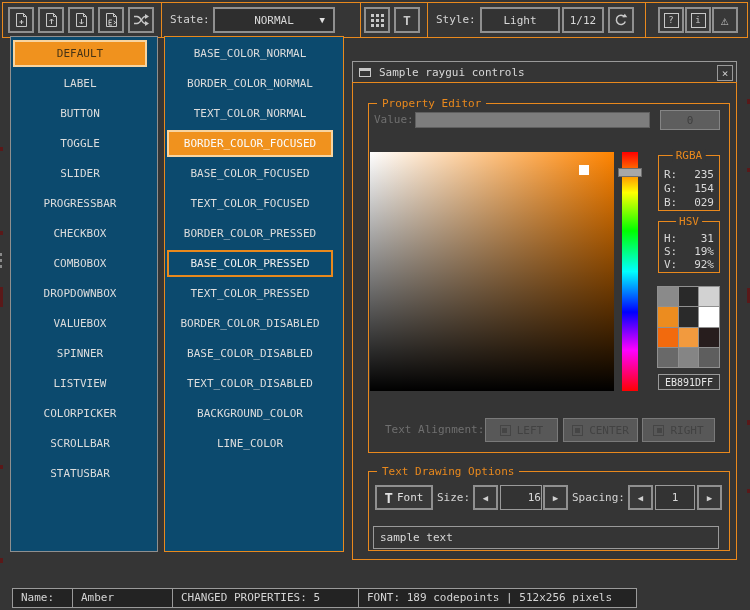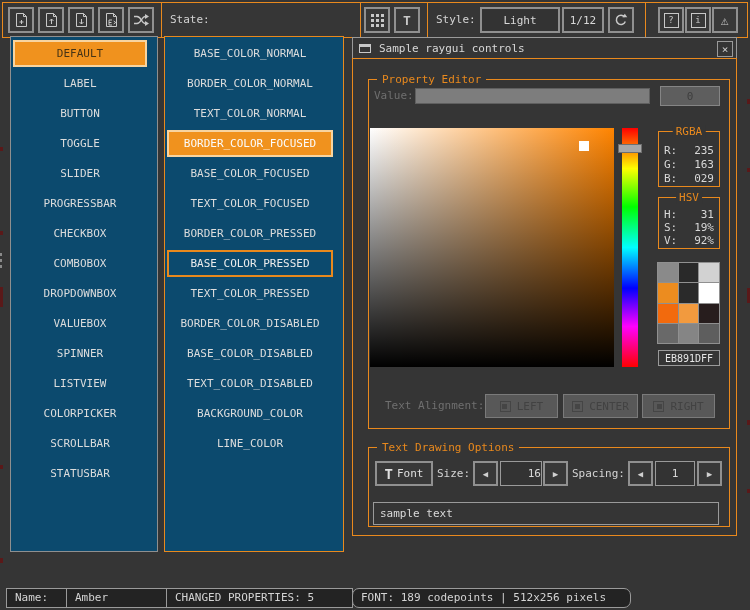"NORMAL" div.dropdown { html: none -> <div> <span>NORMAL</span> <span>▼</span> </div> }
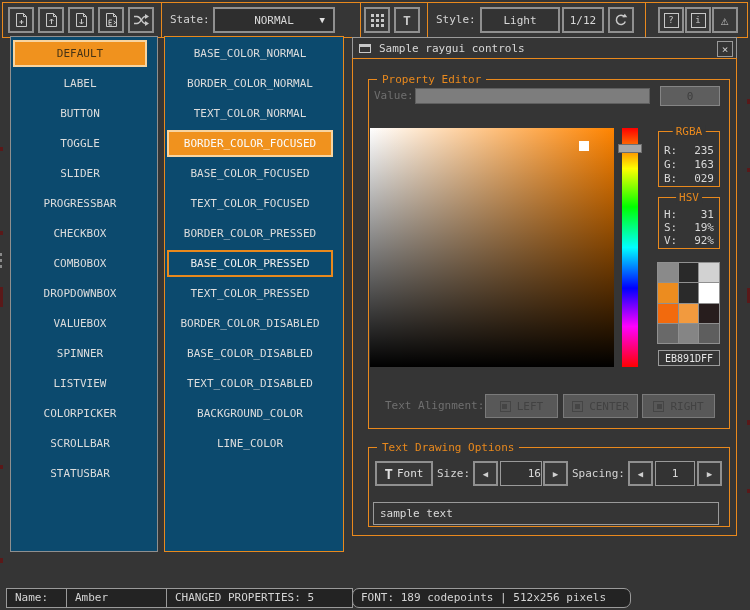"Sample raygui controls" #window { top: 37px -> 61px }
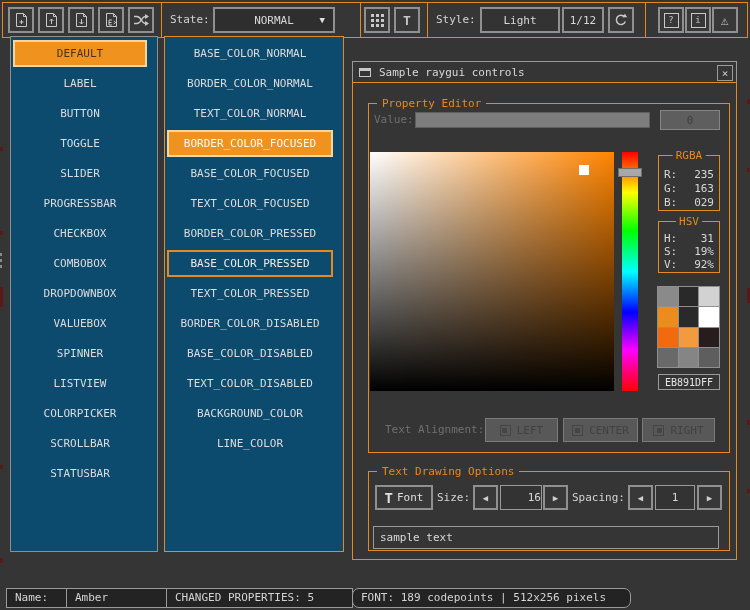"163" span { text: 163 -> 154 }
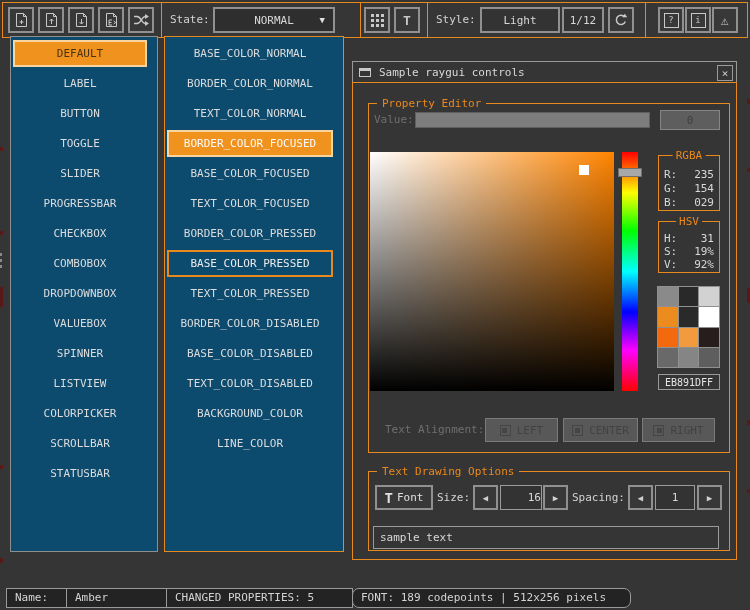"Name:" #statusbar { left: 6px -> 12px }
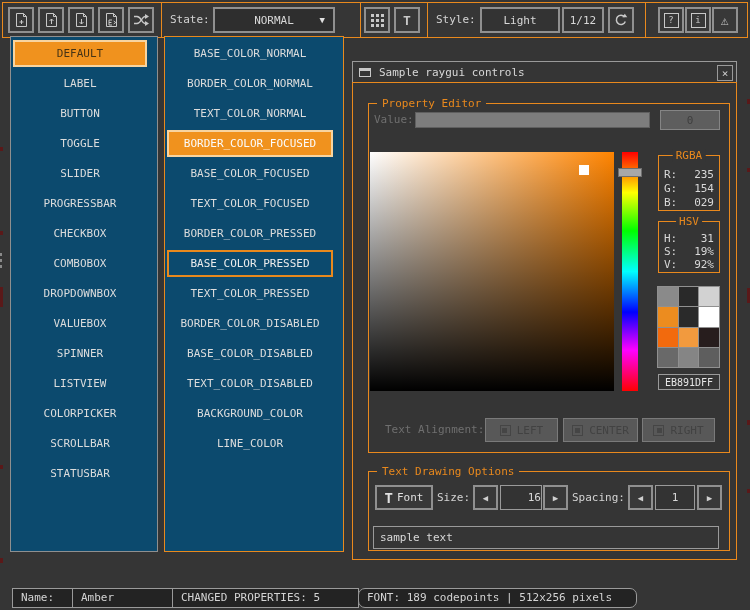"FONT: 189 codepoints | 512x256" div.sb-cell { border-radius: 7px -> none }
